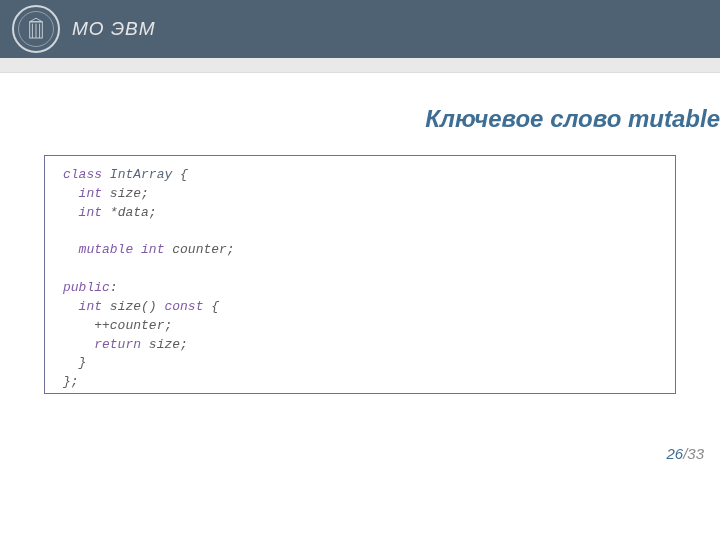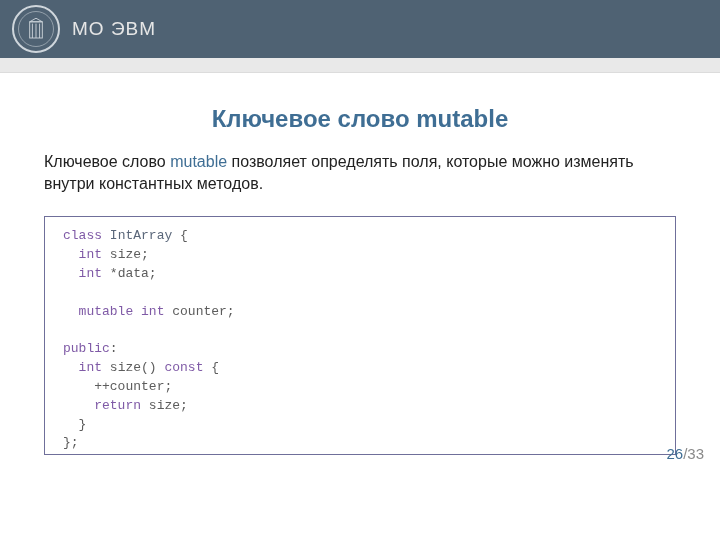"МО ЭВМ" .slide { font-style: none -> italic }
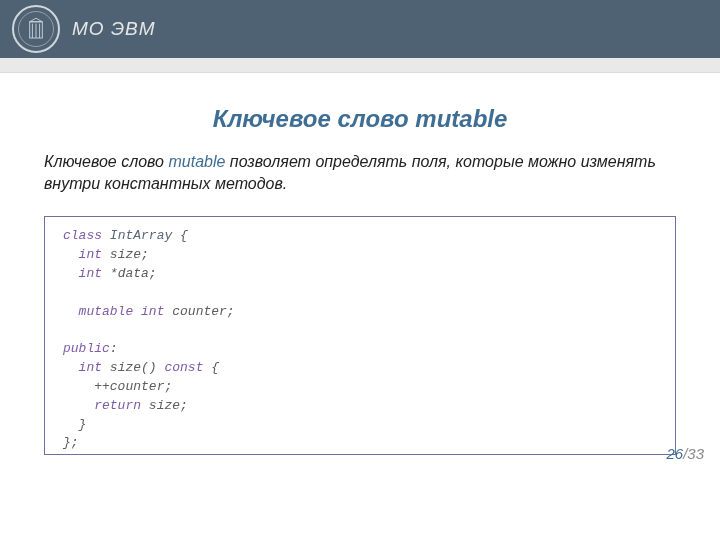"Ключевое слово mutable" .slide-title { text-align: center -> right }
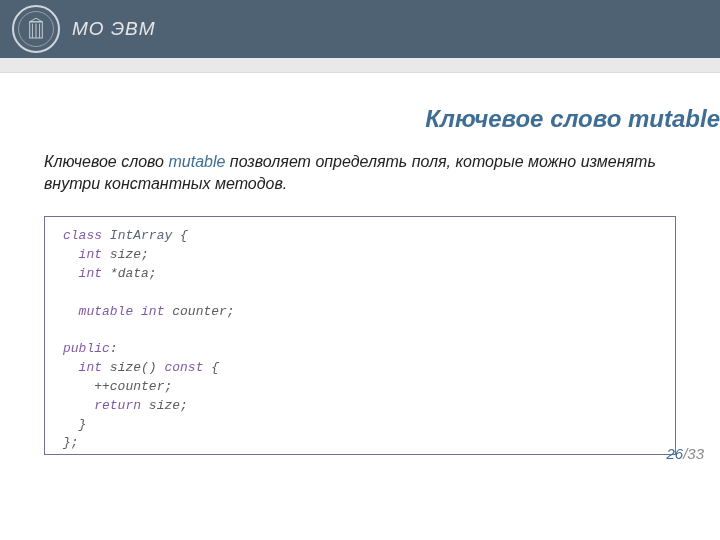"Ключевое слово mutable позволяет" div.body-text { html: <div> <span>Ключевое слово </span><span>mutable</span><span> позволяет определять поля, которые можно изменять внутри константных методов.</span> </div> -> none }
